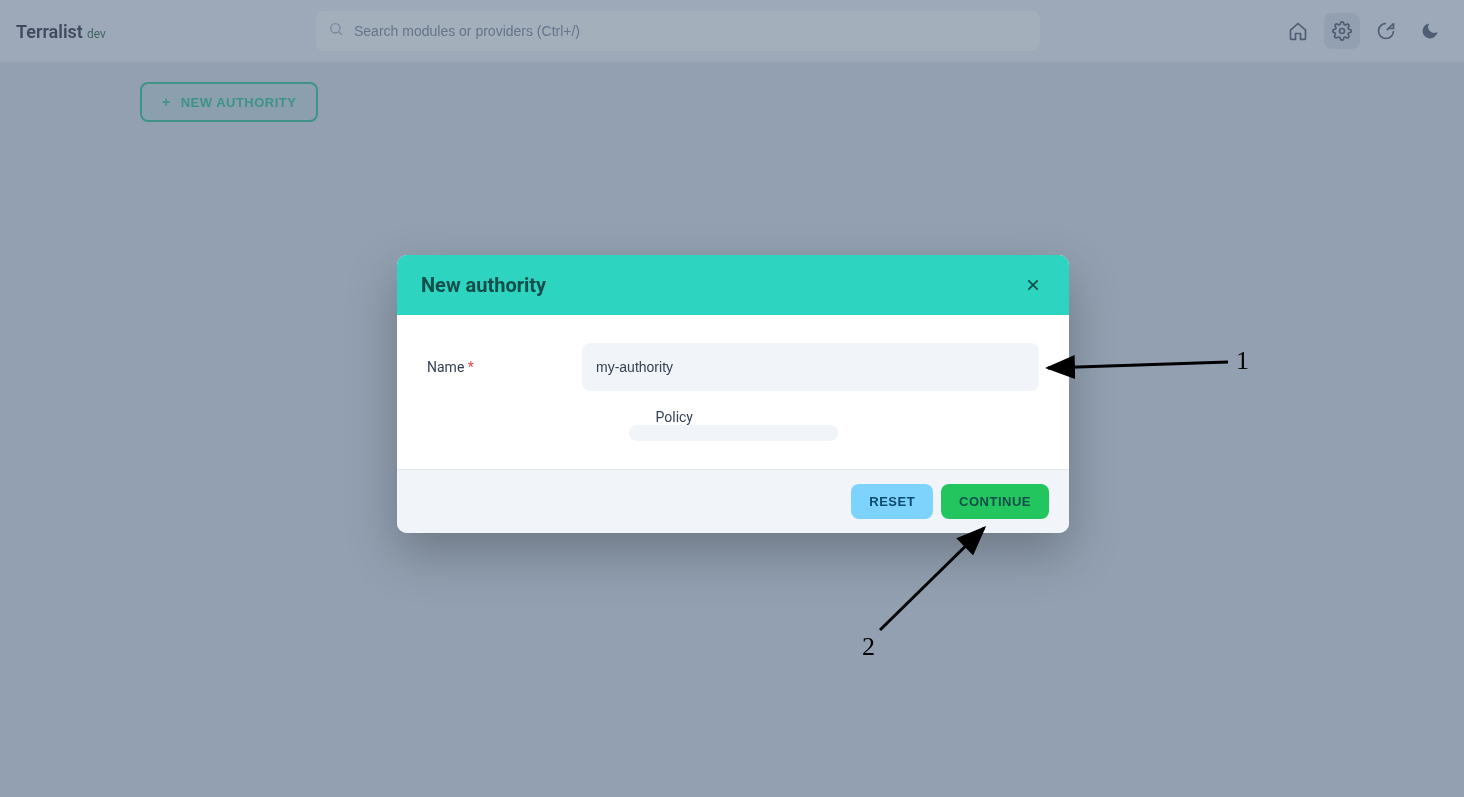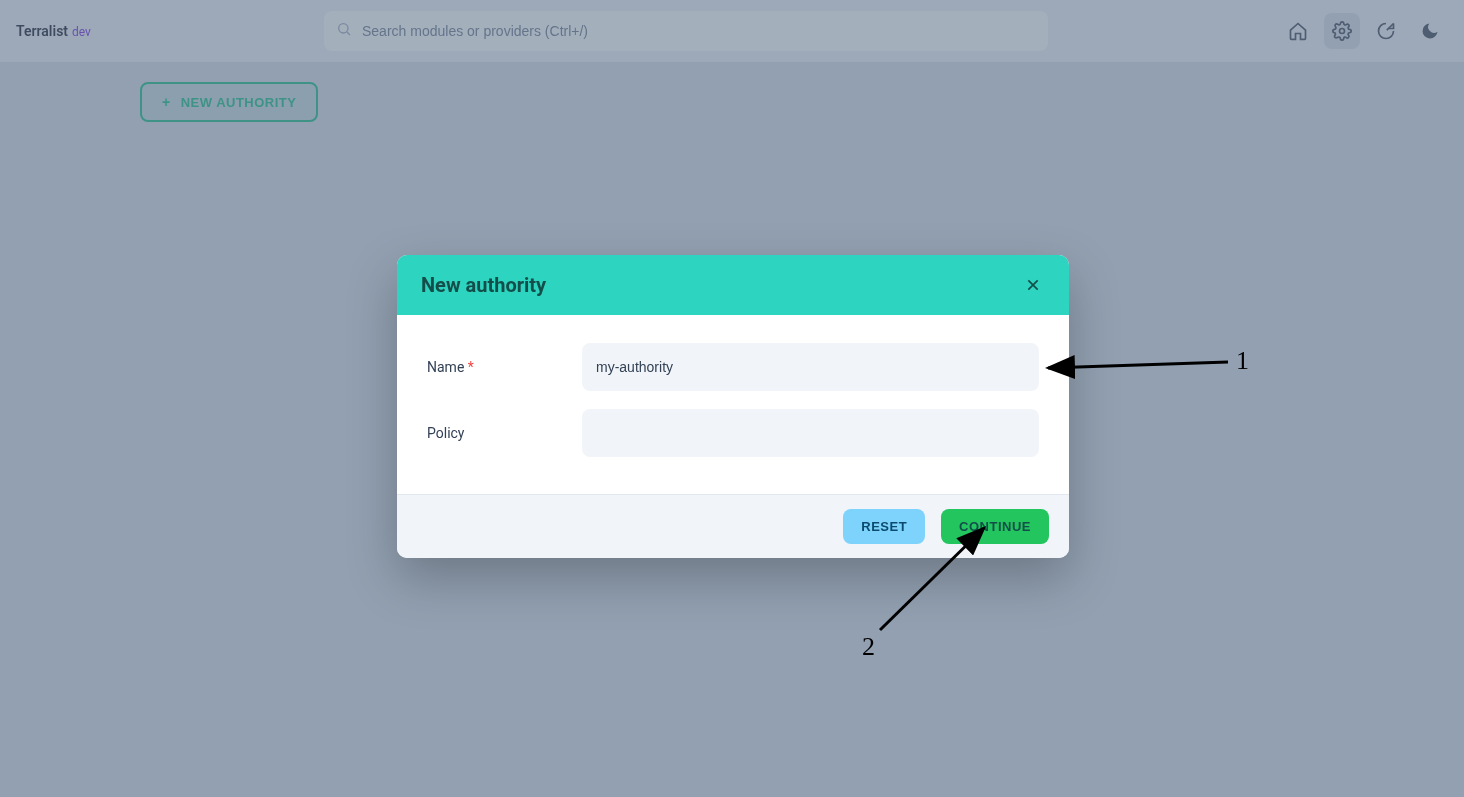"Terralist" .brand-main { font-size: 14px -> 18px }
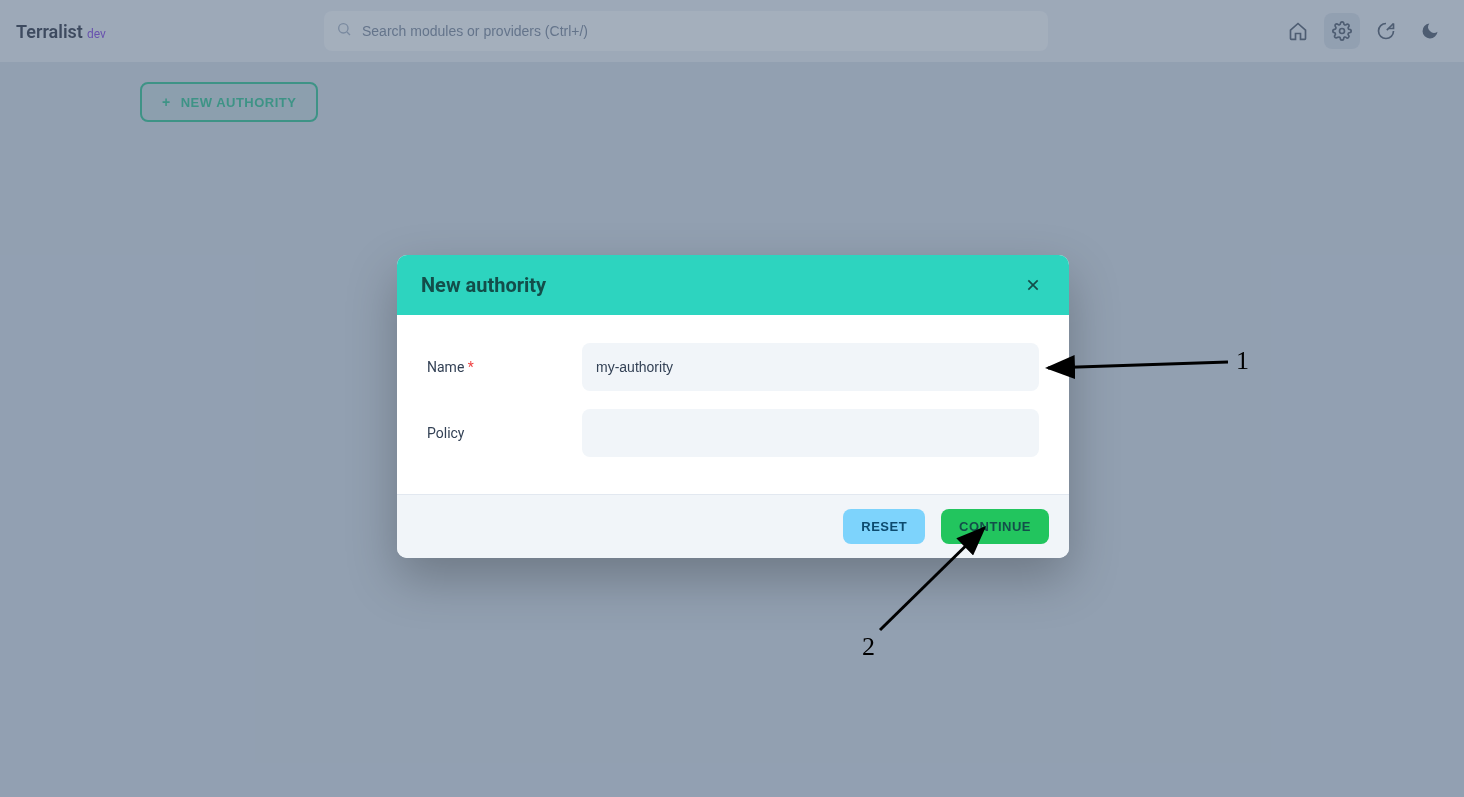"dev" .brand-sub { color: #6d28d9 -> #14532d }
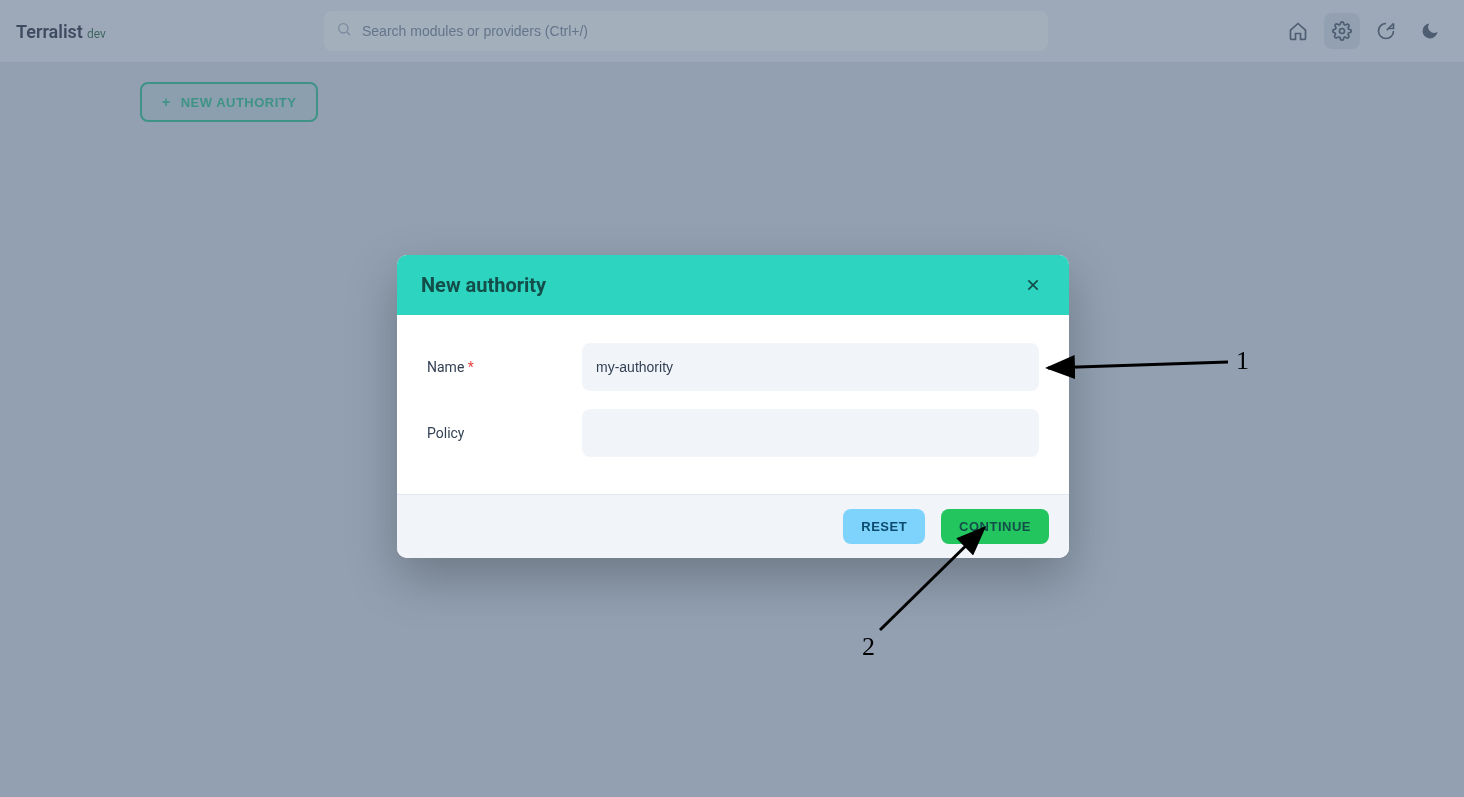"Search modules or providers (Ctrl+/)" .search-wrap { left: 324px -> 316px }
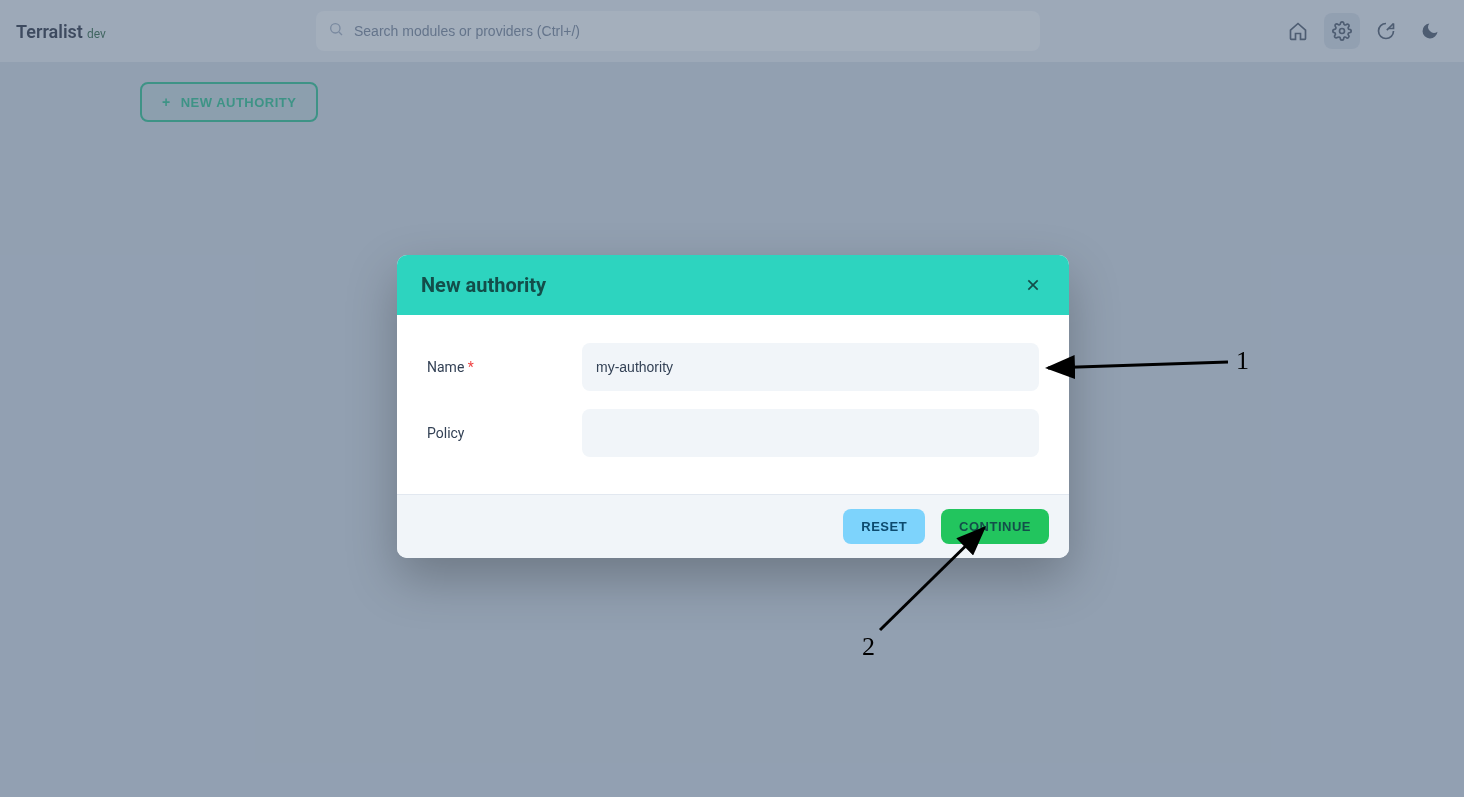"Policy" .form-row:last-child { flex-direction: none -> column; margin-bottom: 9px -> 0 }
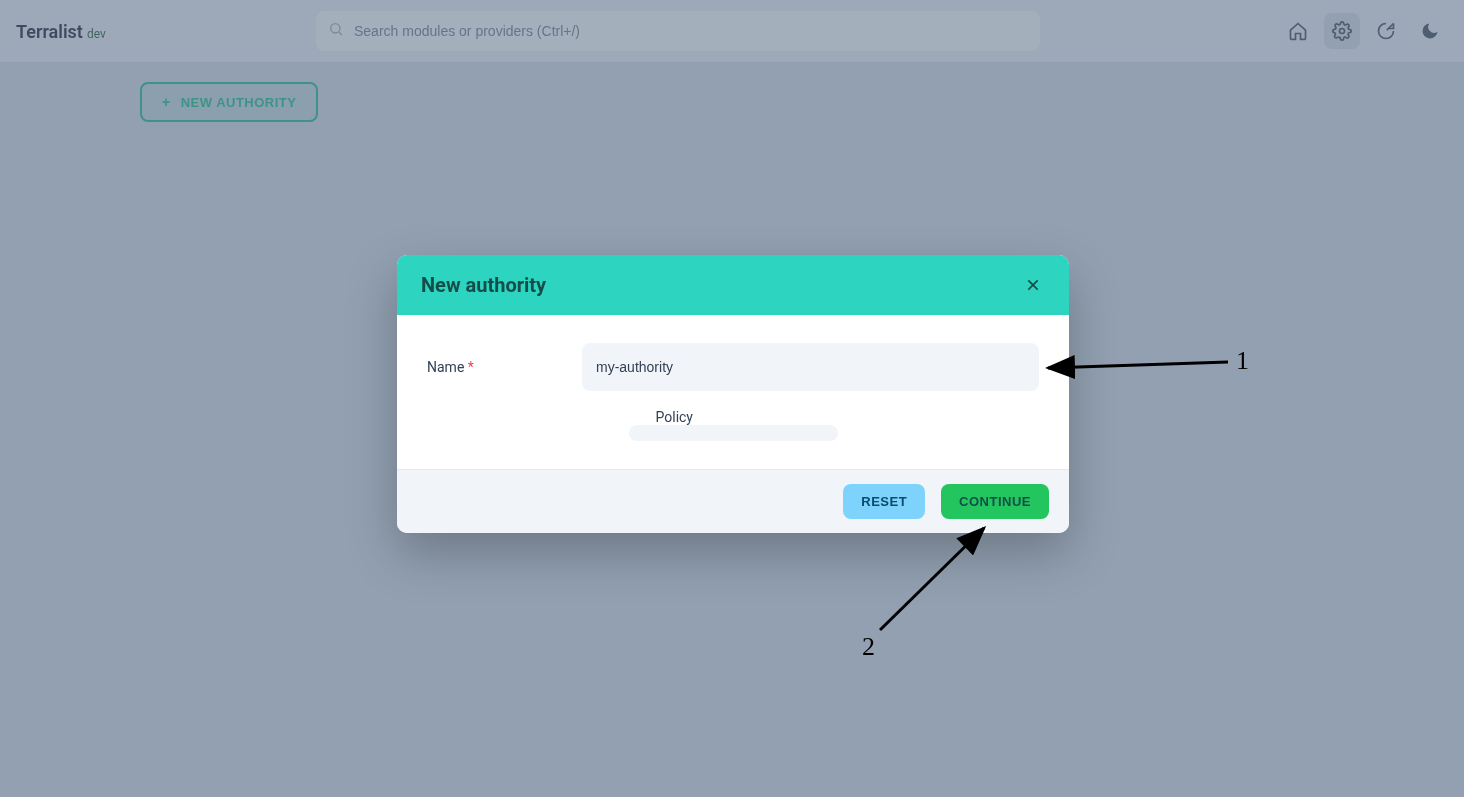"RESET" .modal-footer { gap: 16px -> 8px }
